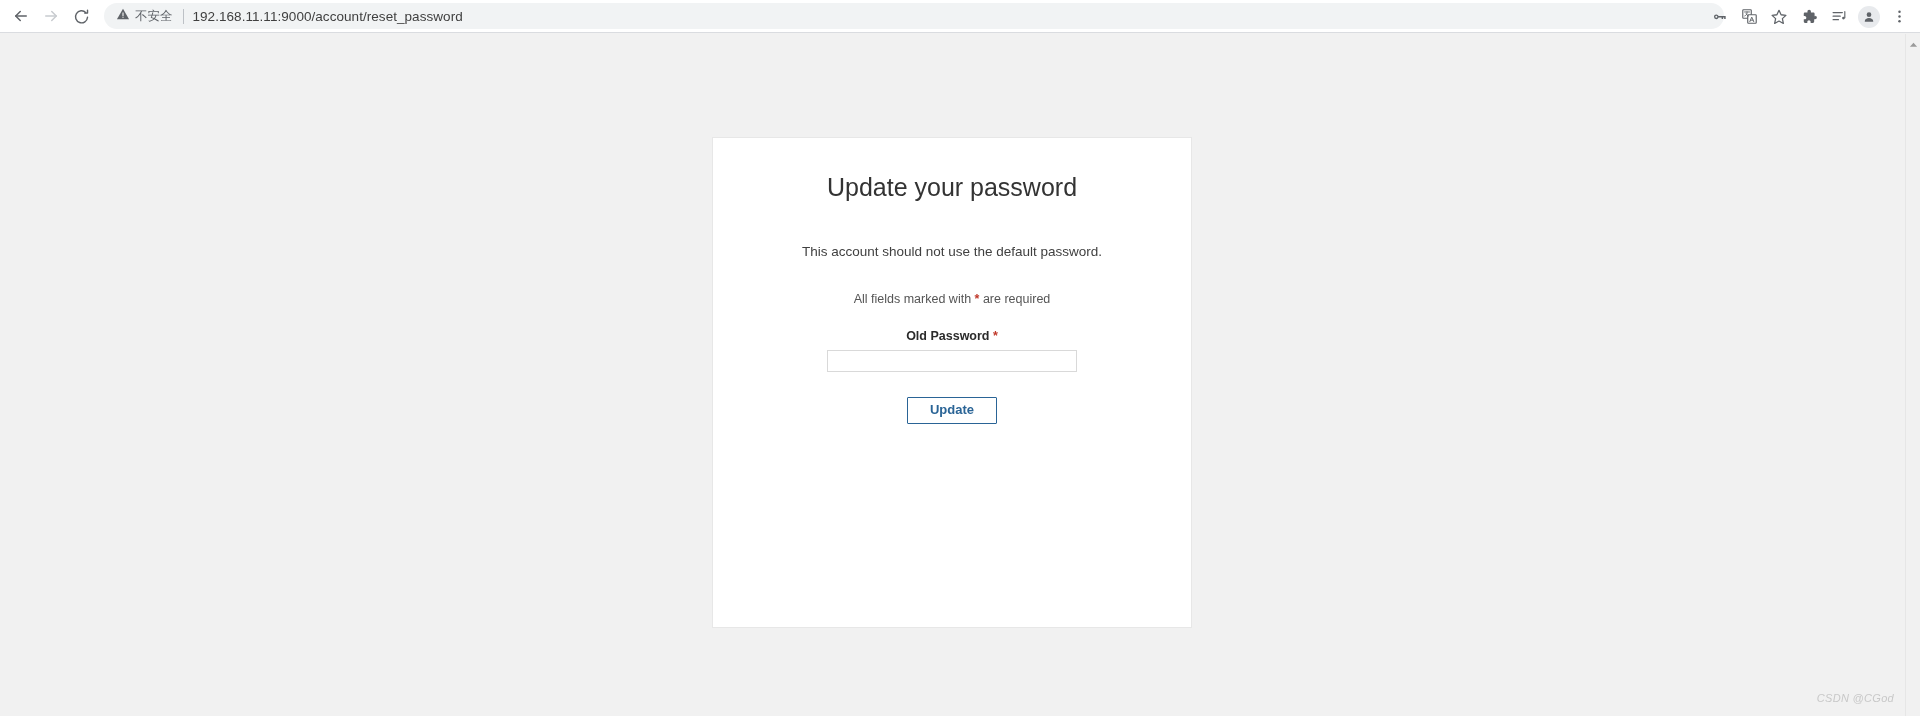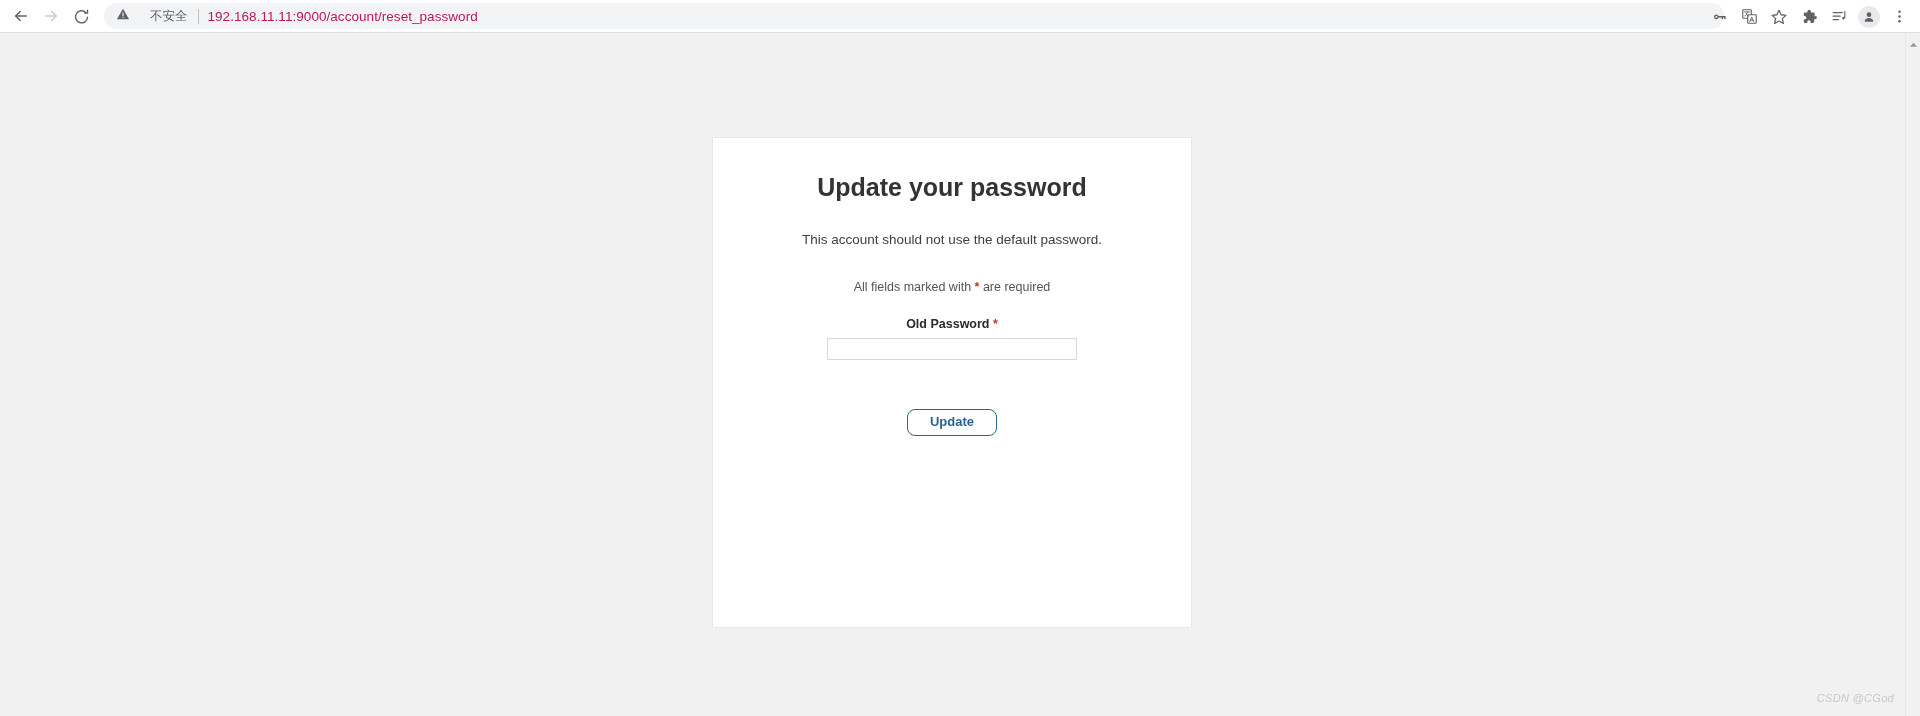"不安全" .security-chip { gap: 20px -> 5px }
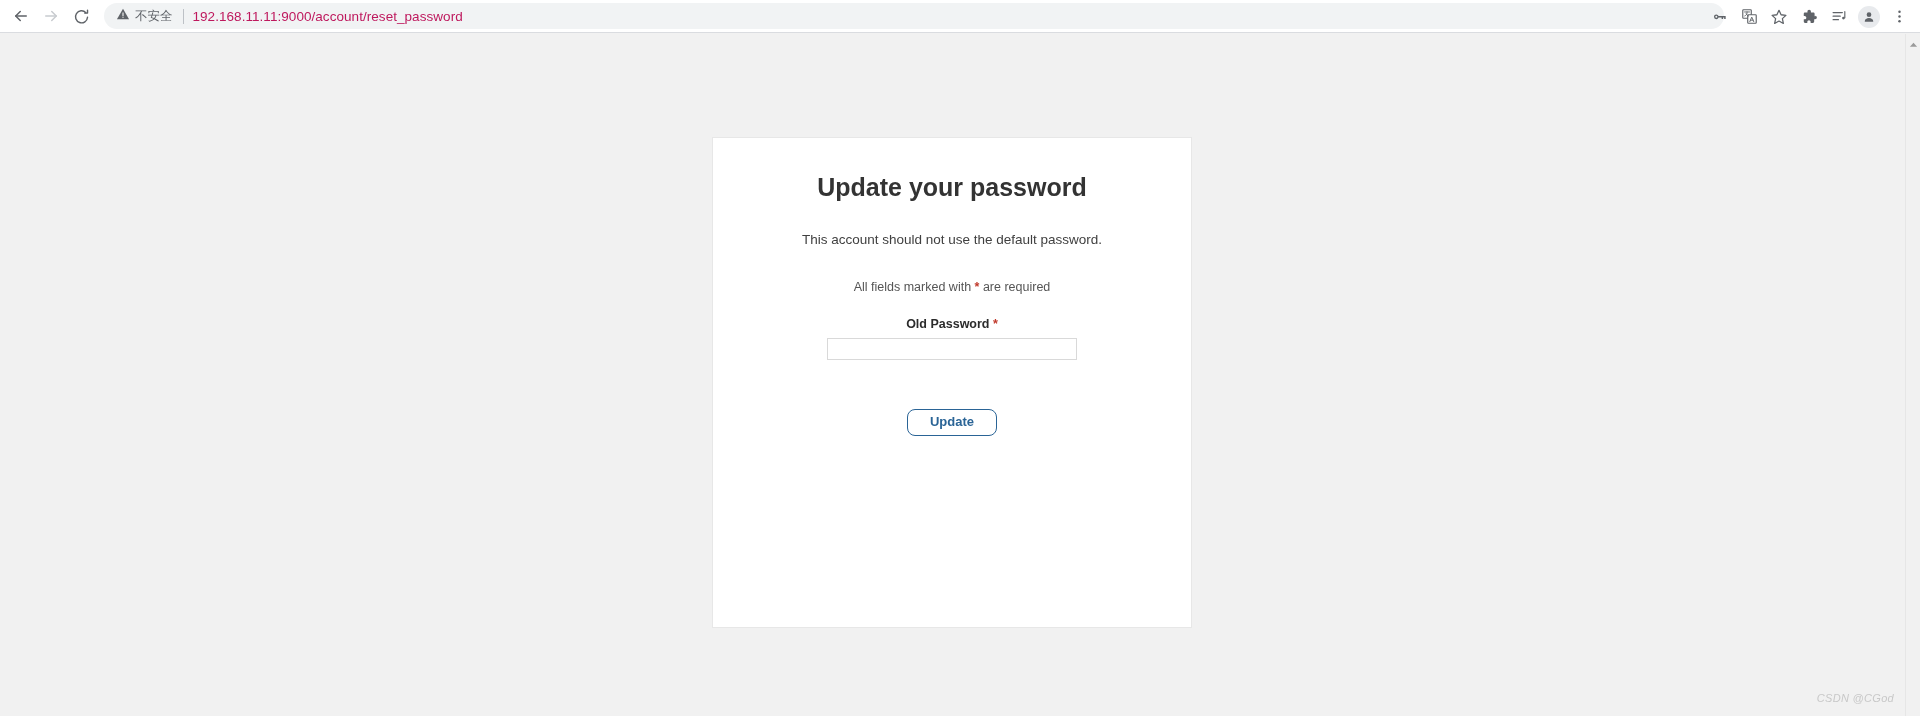"192.168.11.11:9000/account/reset_passwor" .omnibox-url { color: #be185d -> #404040 }
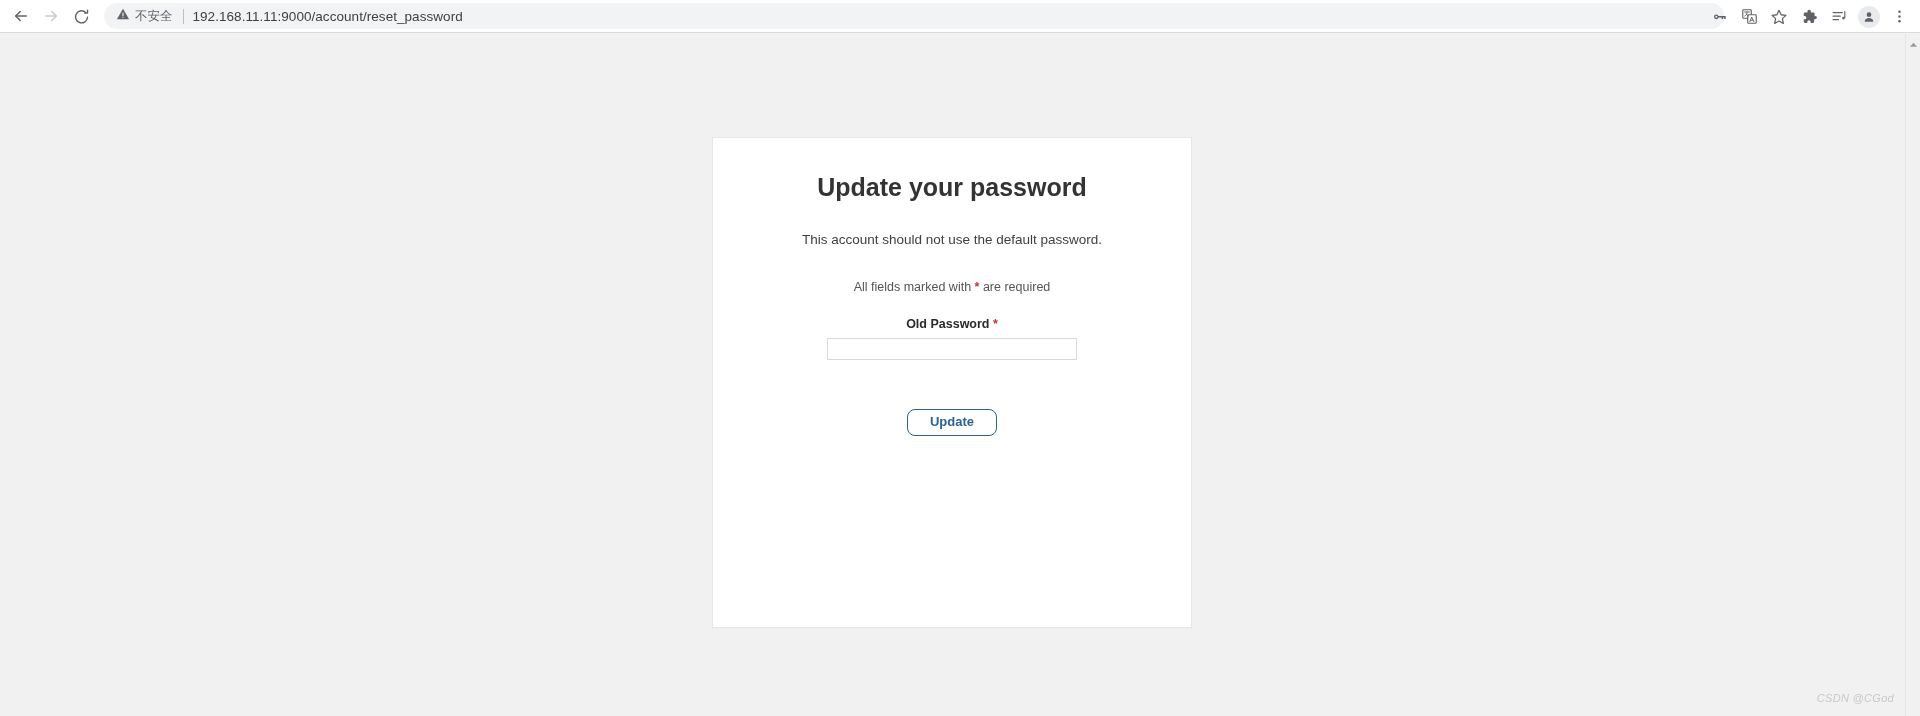"Update your password" .card-title { font-weight: 700 -> 400 }
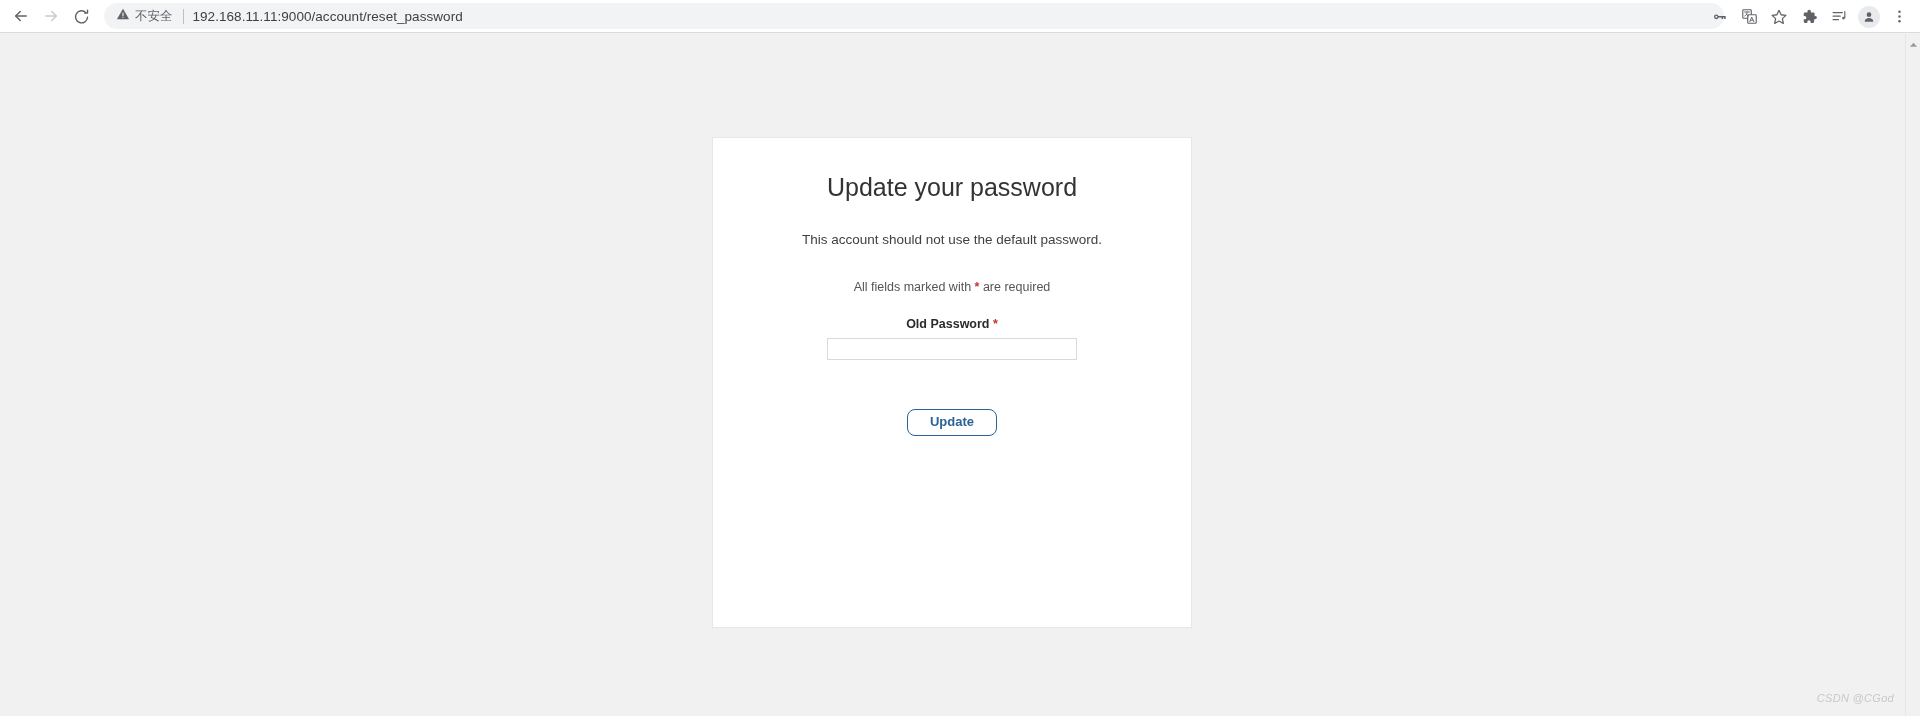"This account should not use" .card-subtitle { margin: 0 -> 12px }
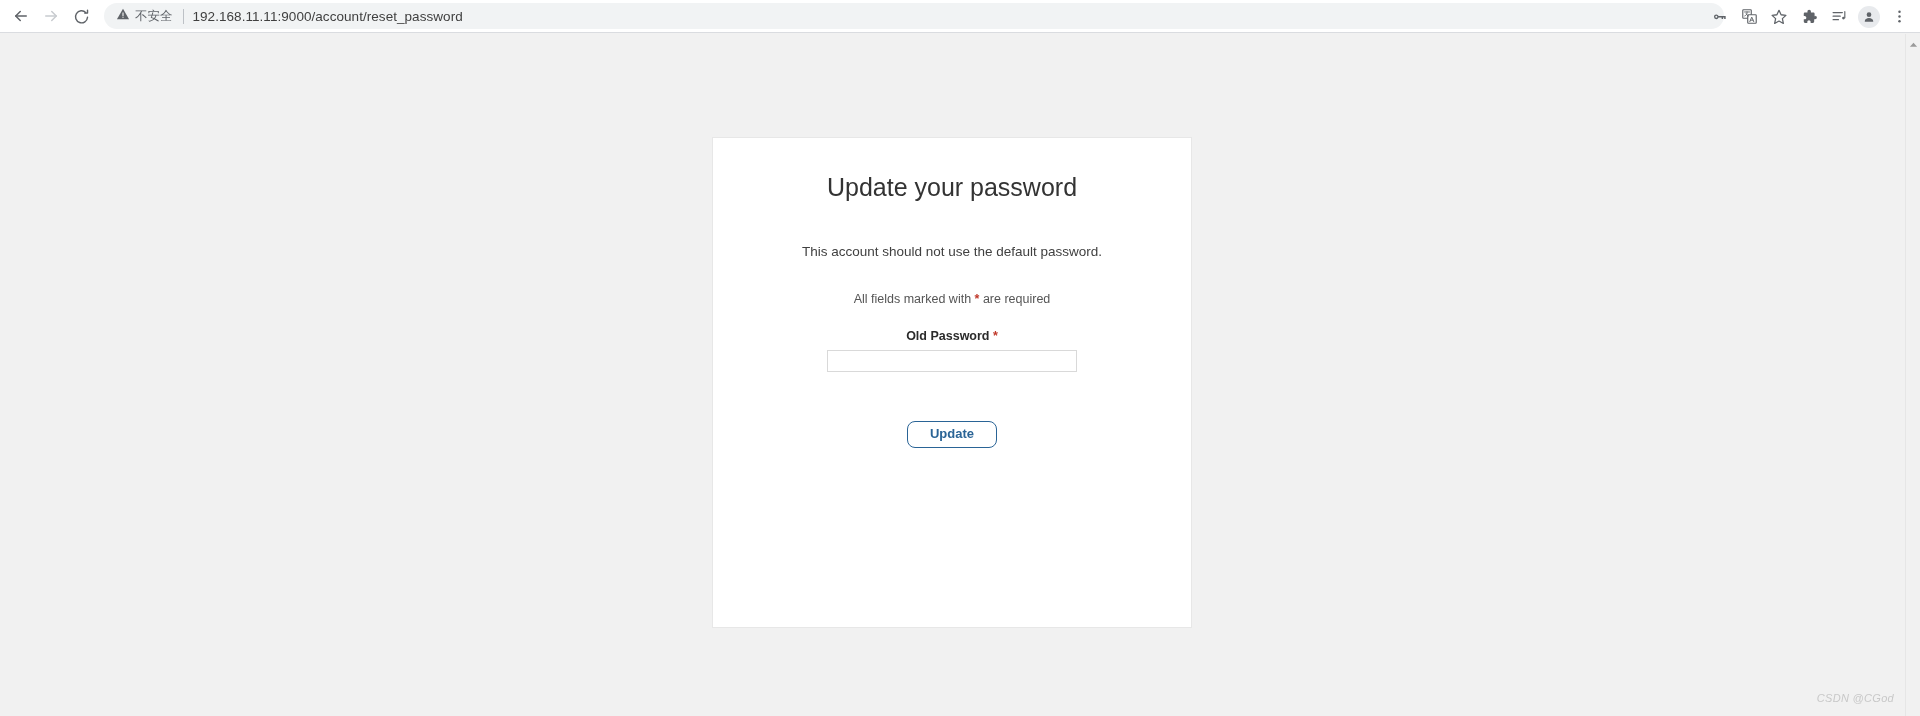"Update" .submit-btn { border-radius: 8px -> 1px; margin-top: 24px -> none }
